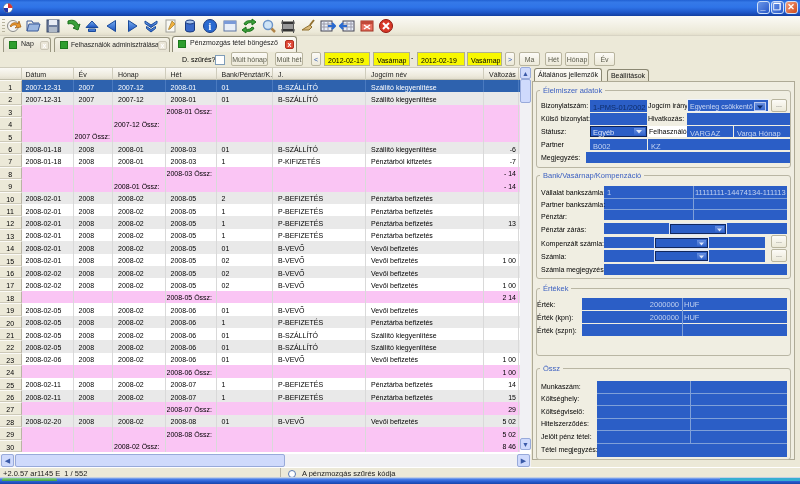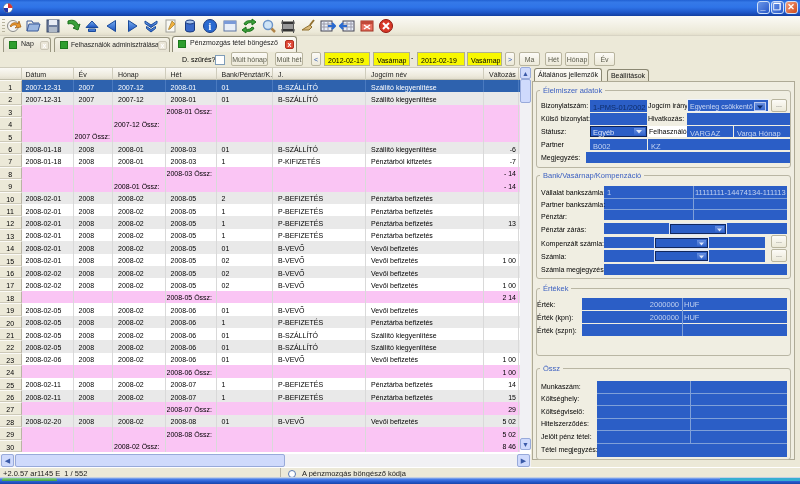"A pénzmozgás böngésző kódja" span.abs { text: böngésző -> szűrés }
